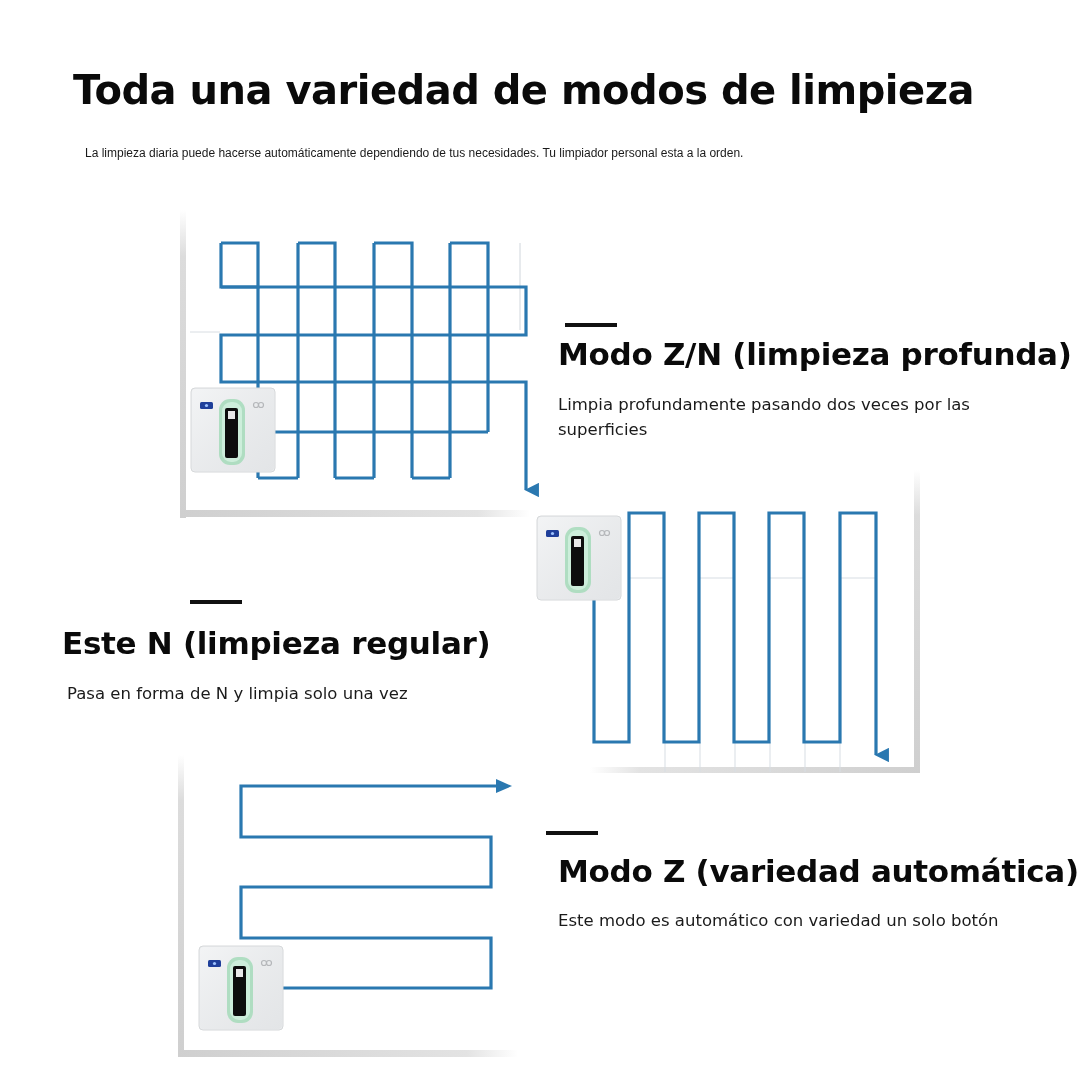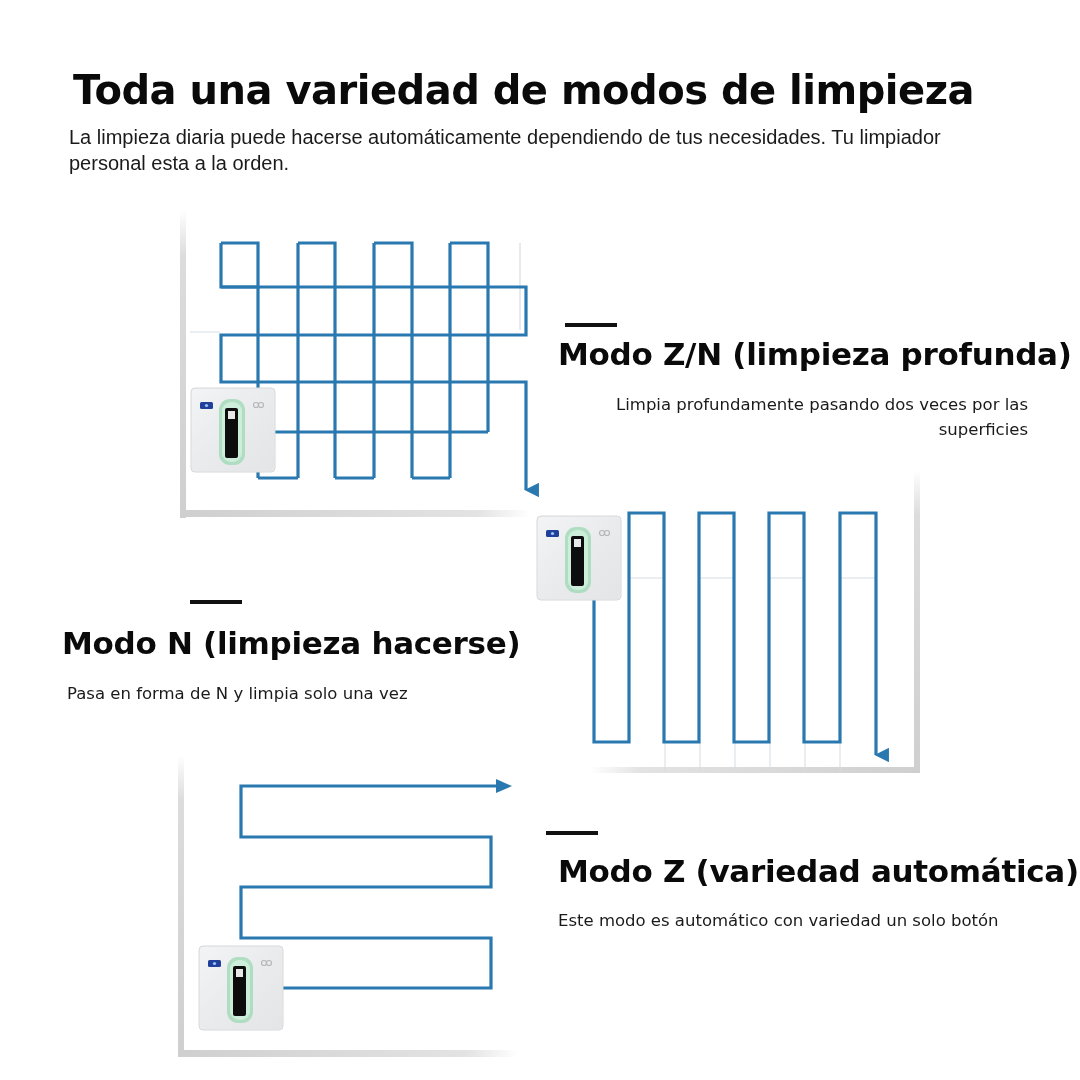"La limpieza diaria puede hacerse" .subtitle { font-size: 20px -> 12px; margin: 0 -> 16px }
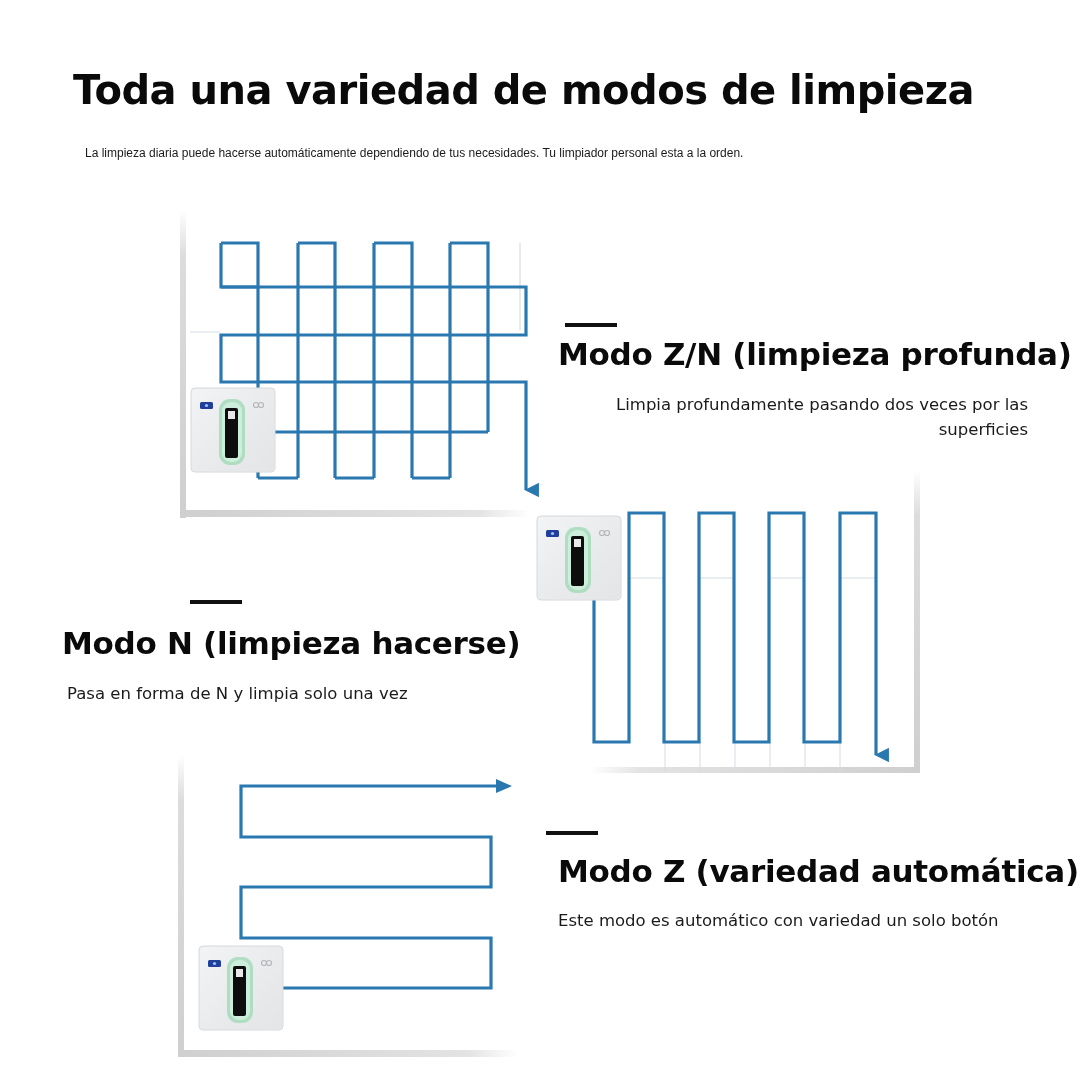"Limpia profundamente pasando dos veces" p.mode-desc { text-align: right -> none }
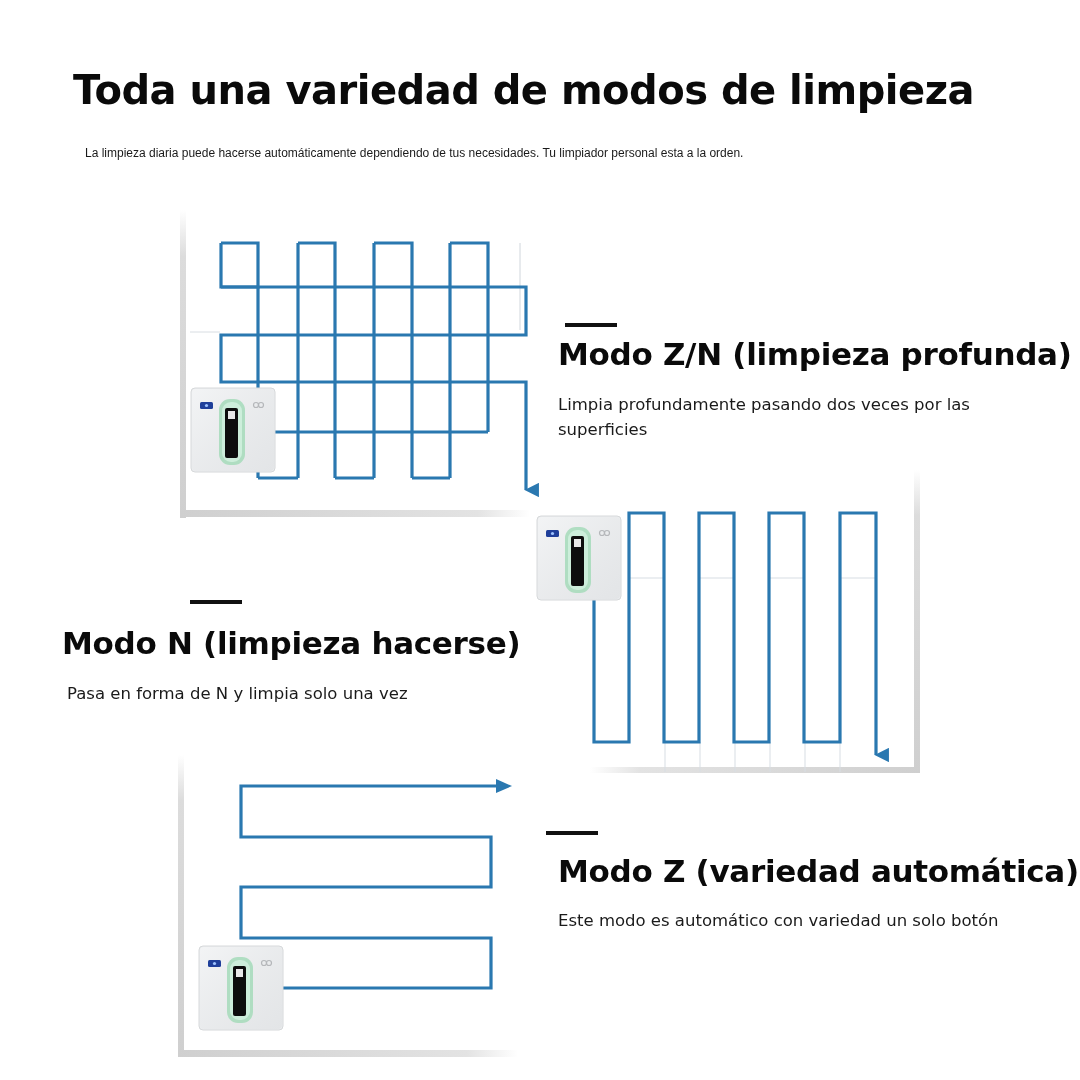"Modo N (limpieza hacerse)" h2.mode-title { text: Modo N (limpieza hacerse -> Este N (limpieza regular }
